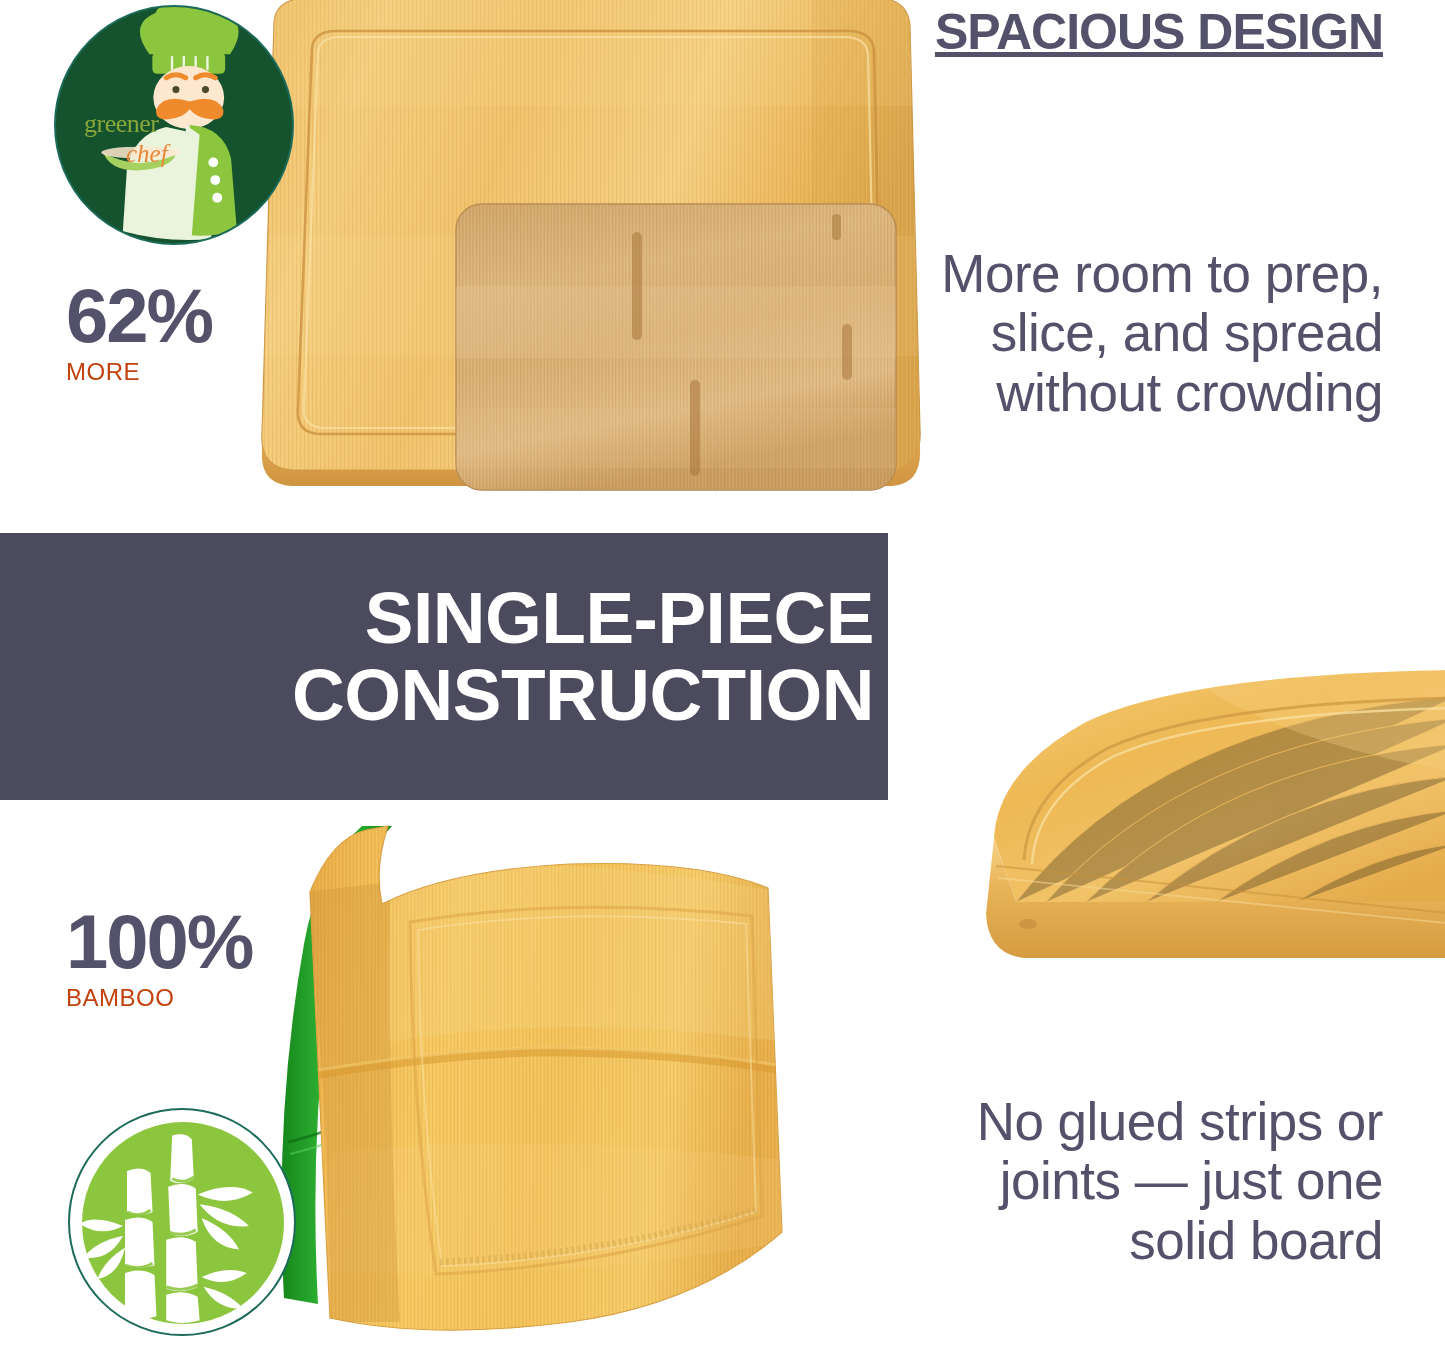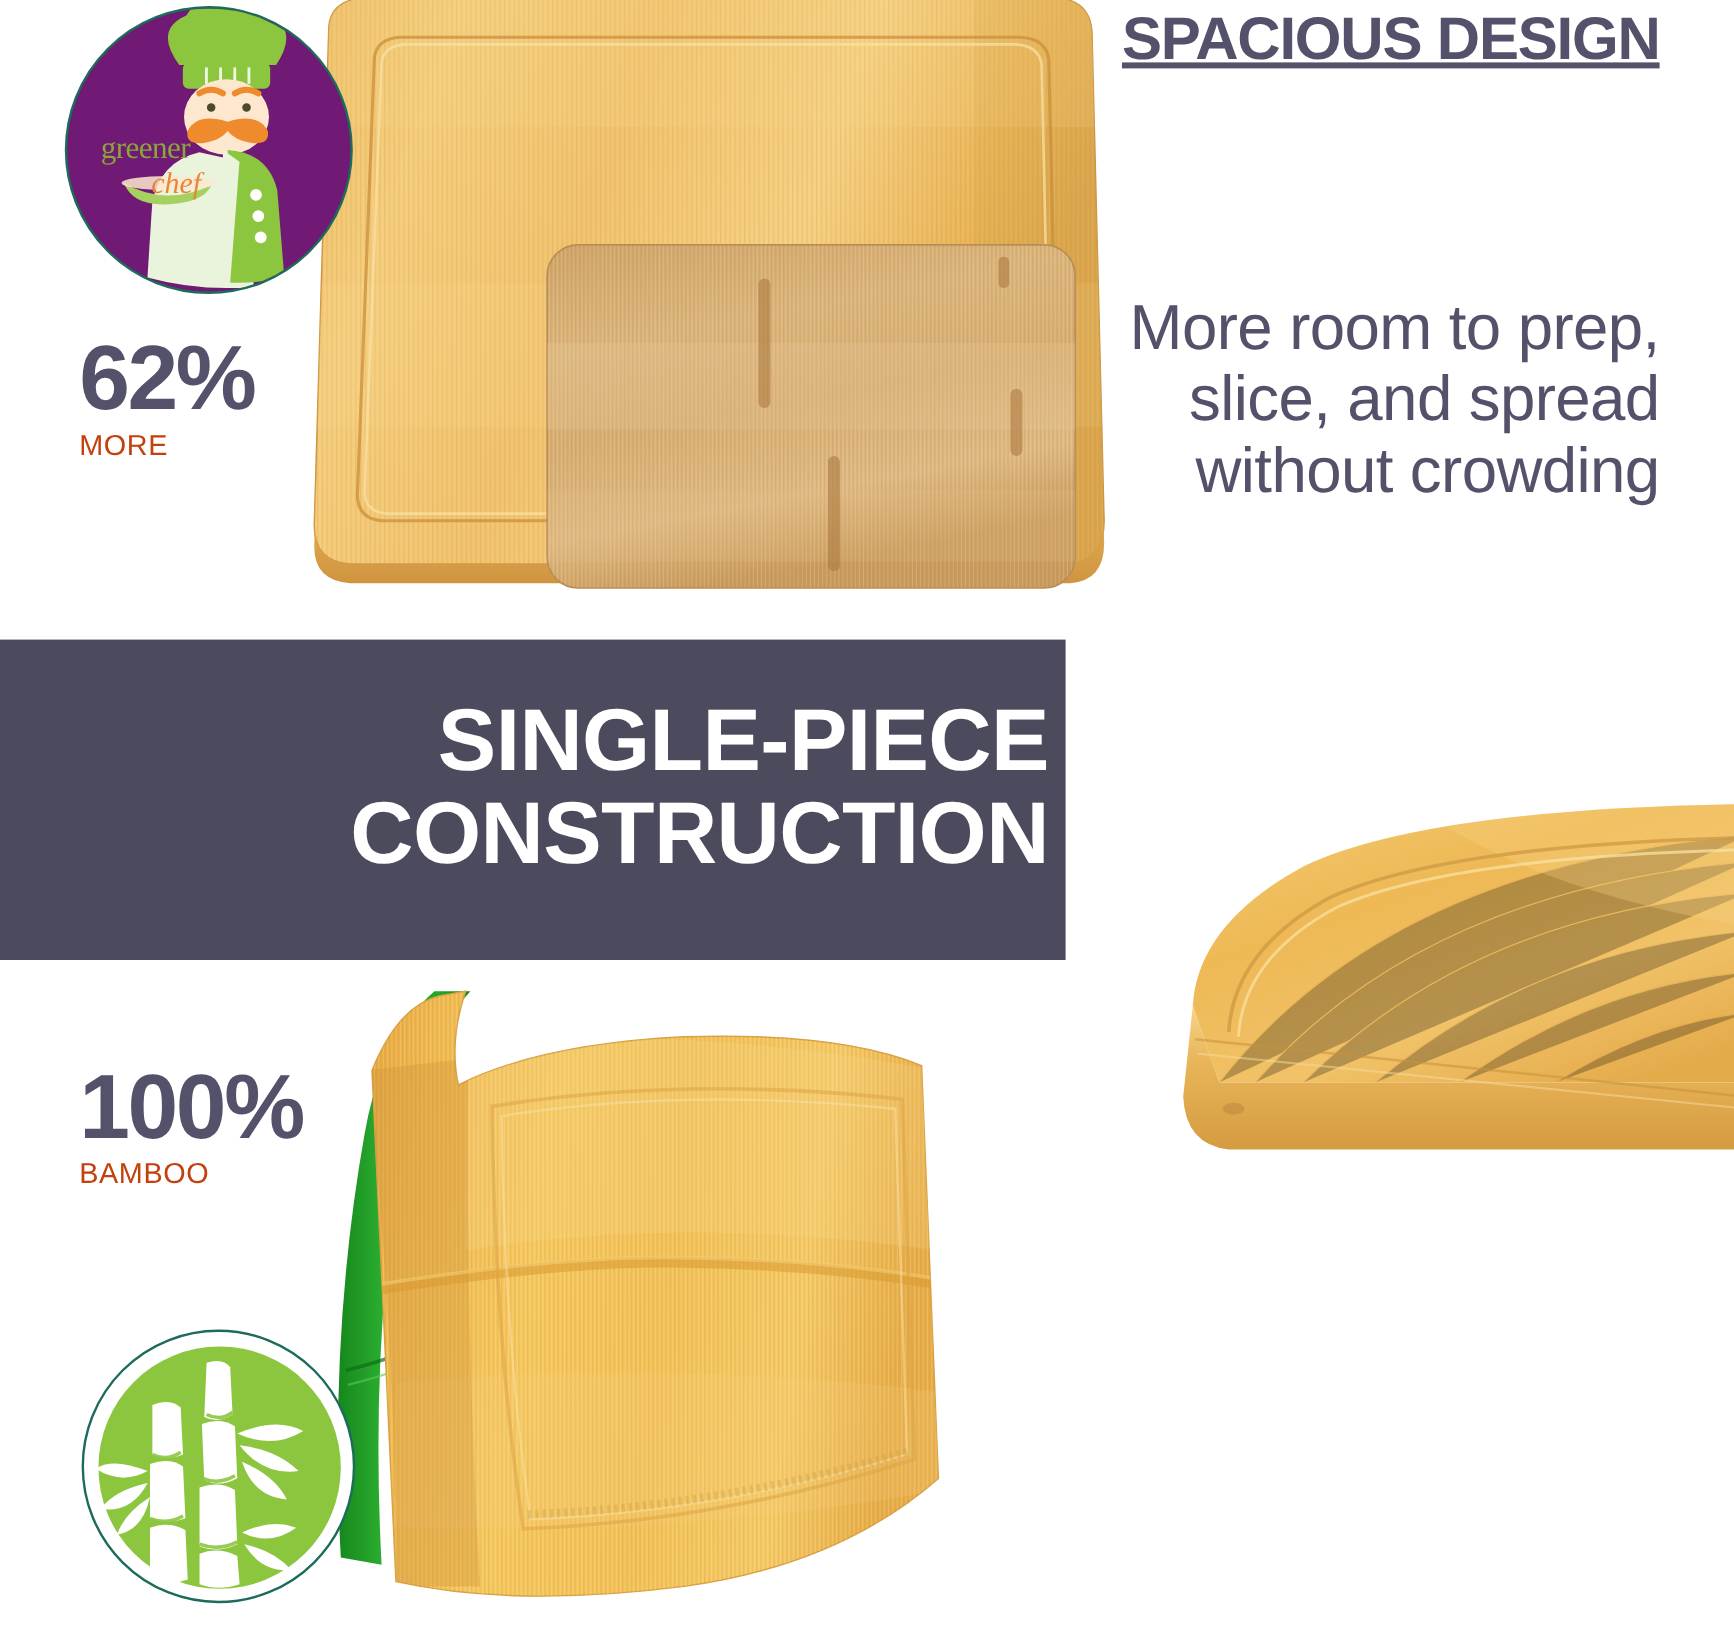"greener" .logo-badge { background: #701a75 -> #14532d }
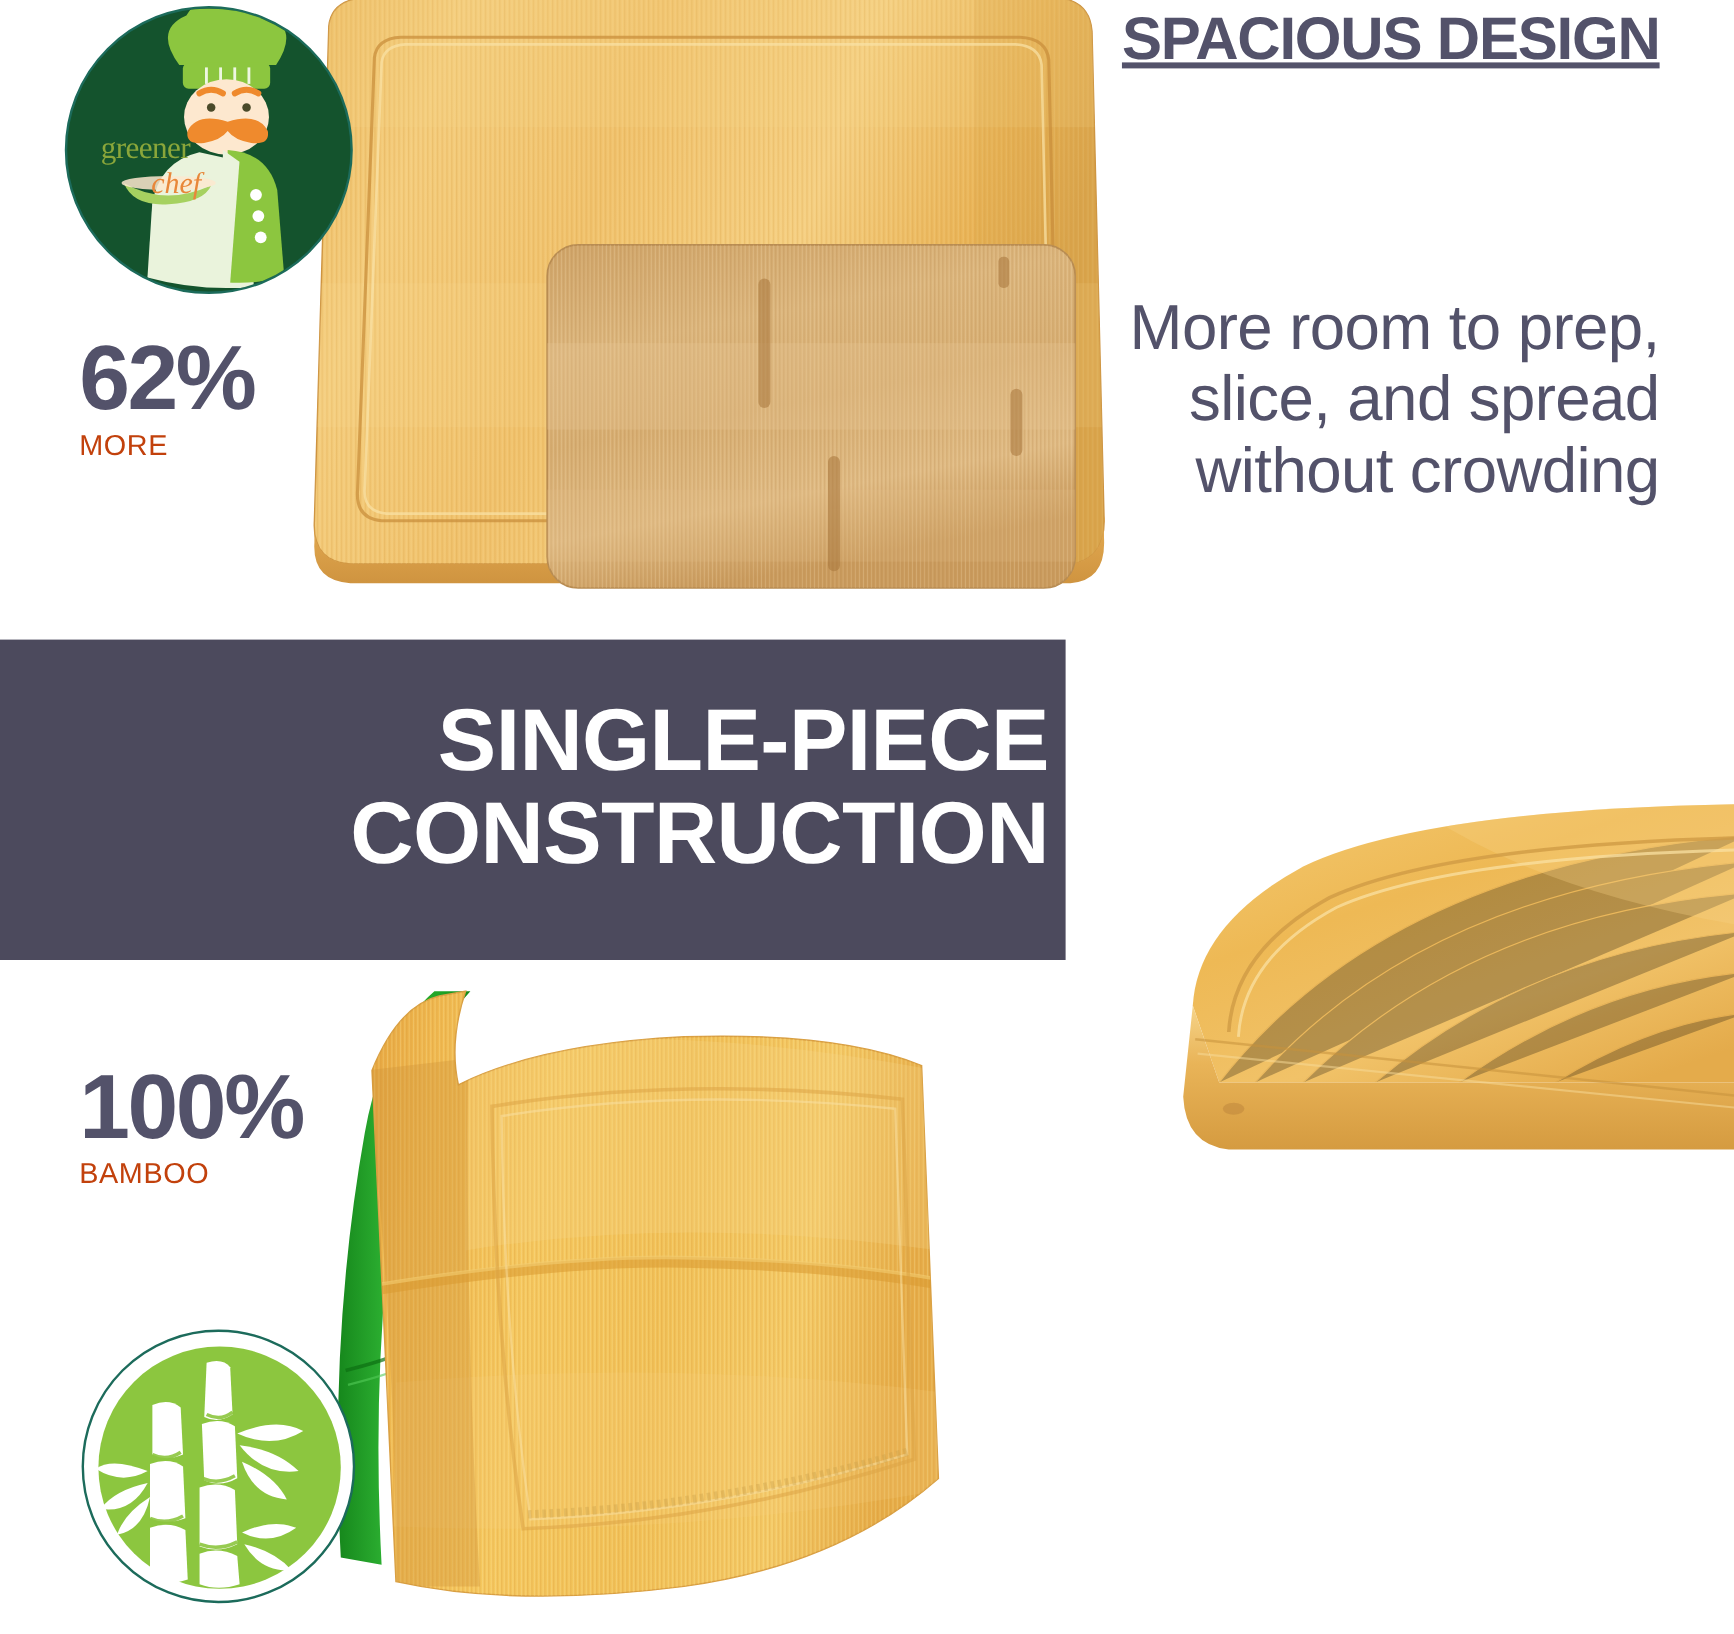"100%" .stat-block-bottom { top: 88px -> 107px }
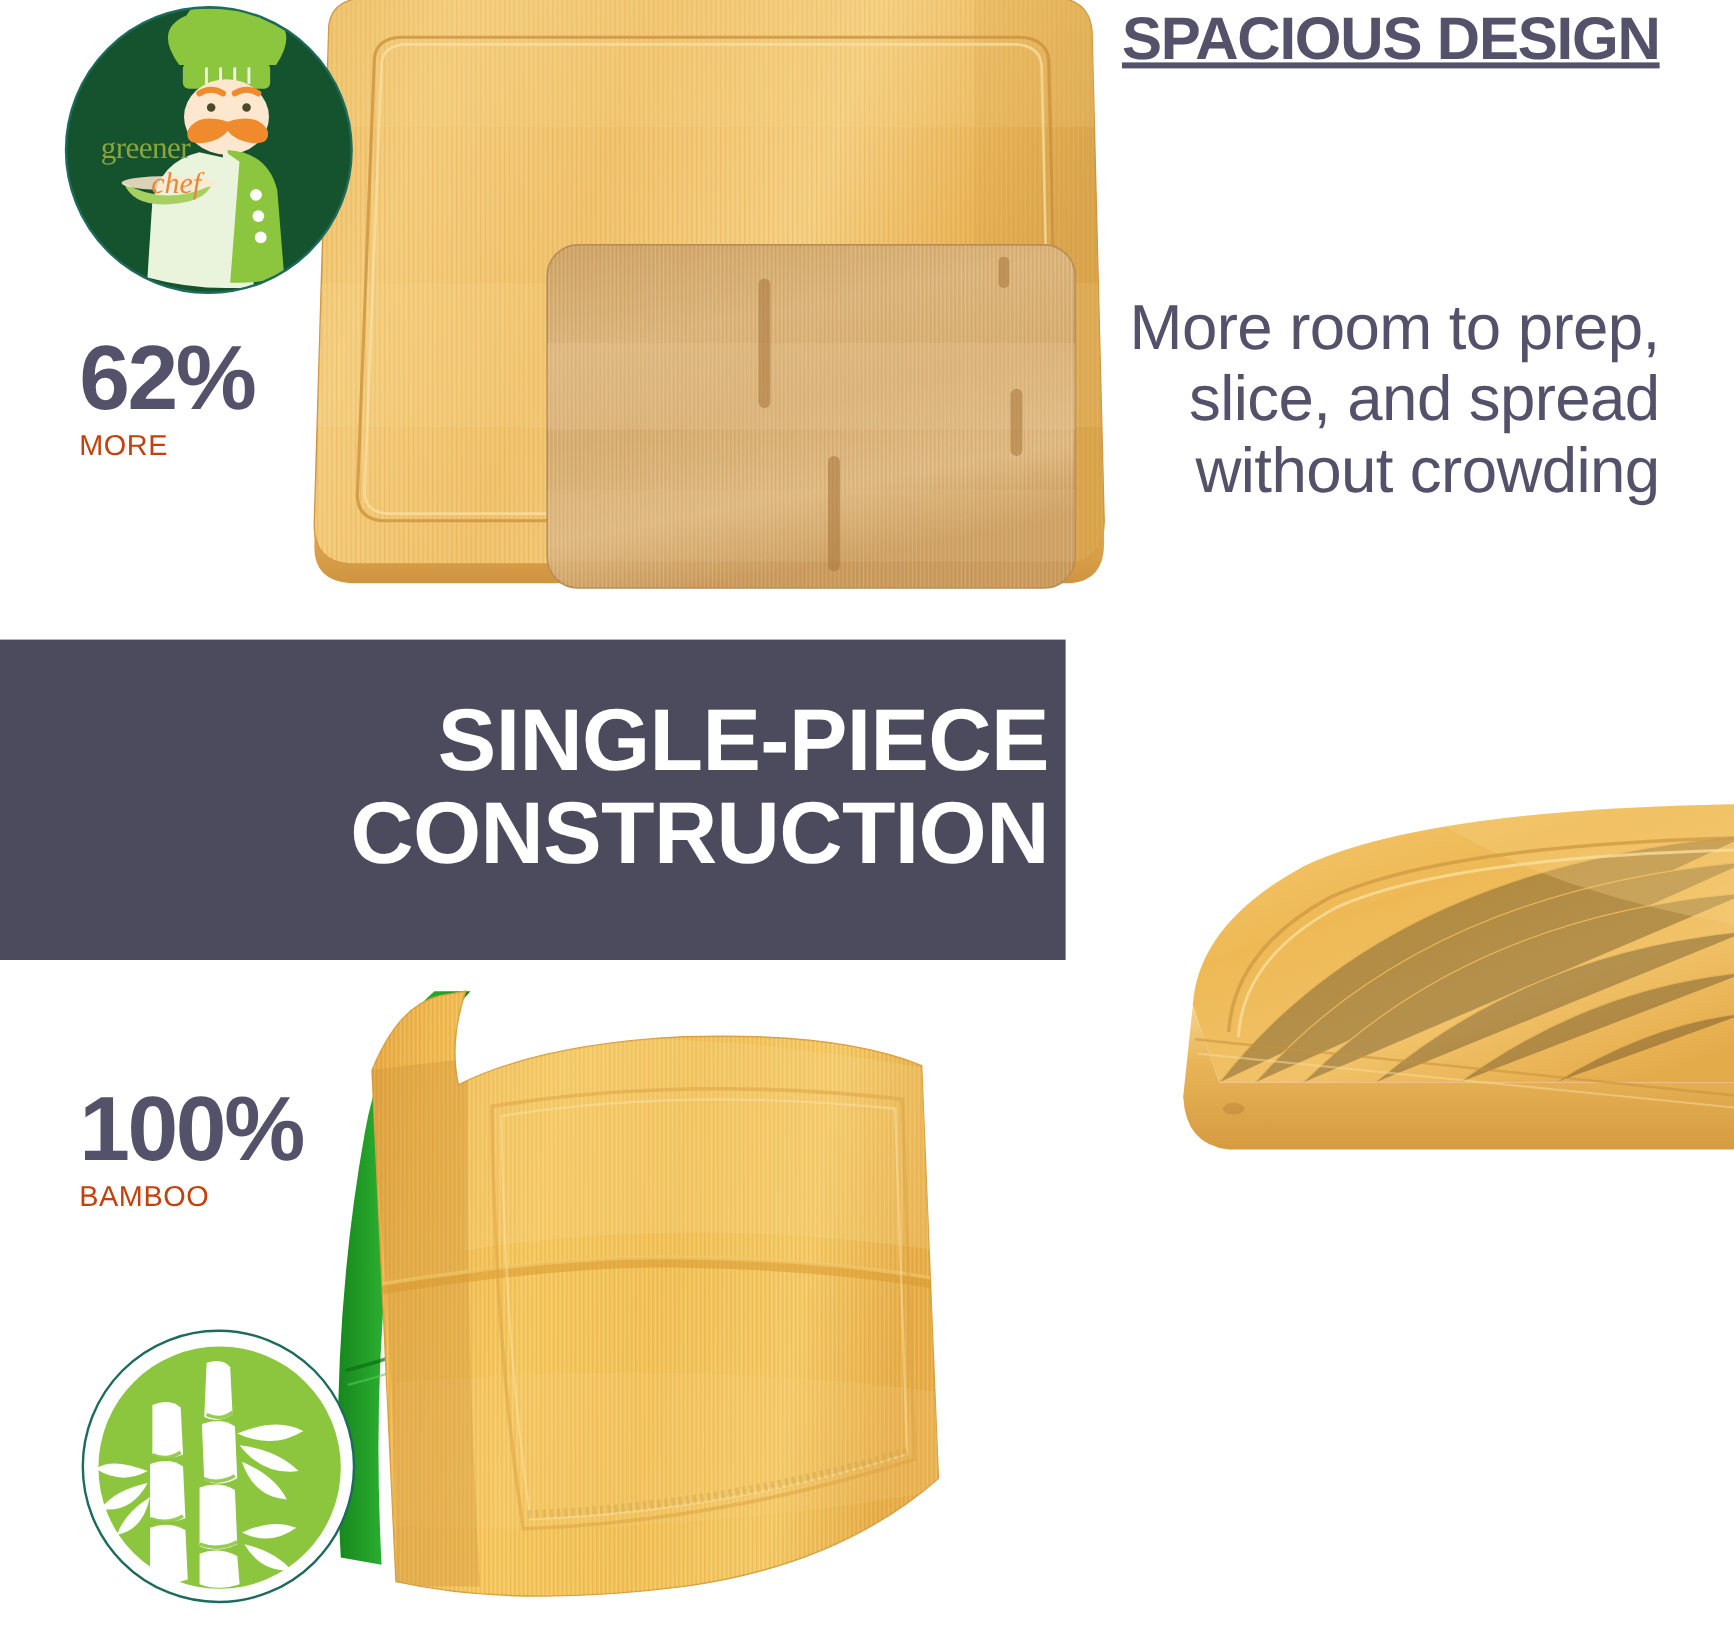"No glued strips or joints" div.body-bottom { html: none -> <div>No glued strips or joints — just one solid board</div> }
